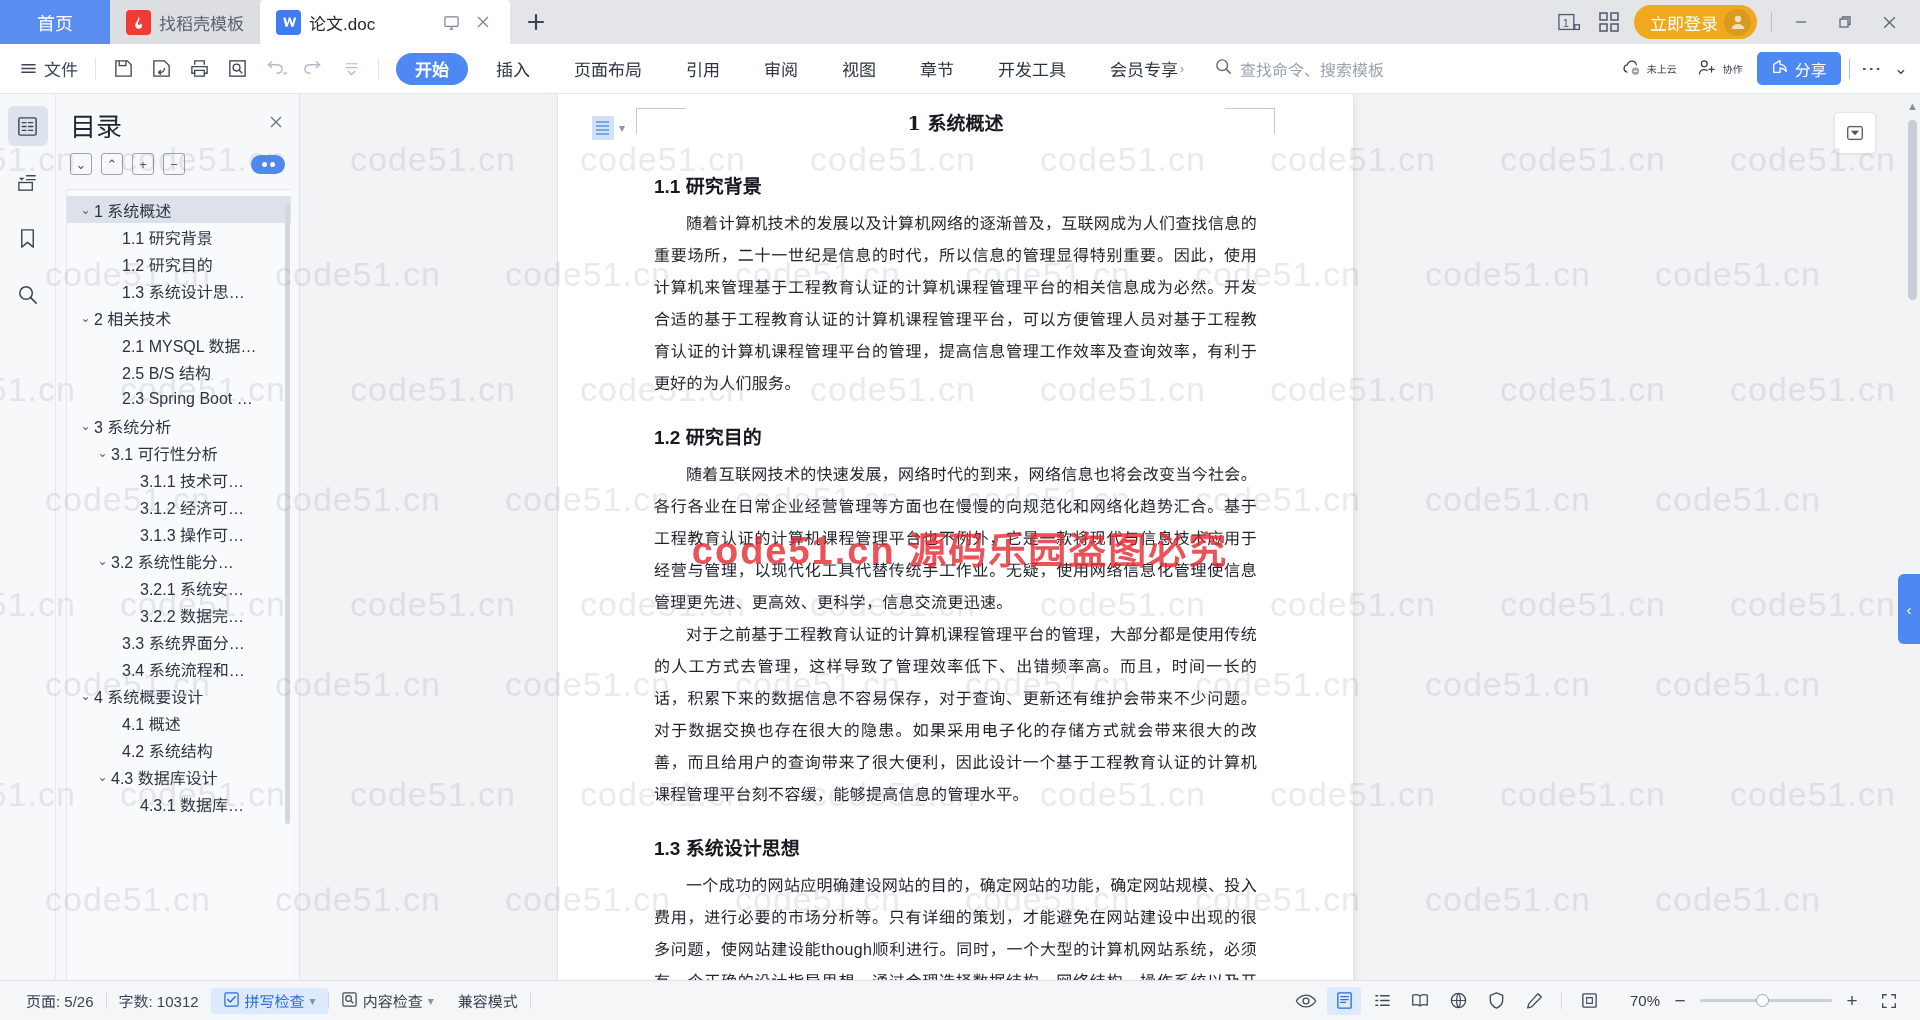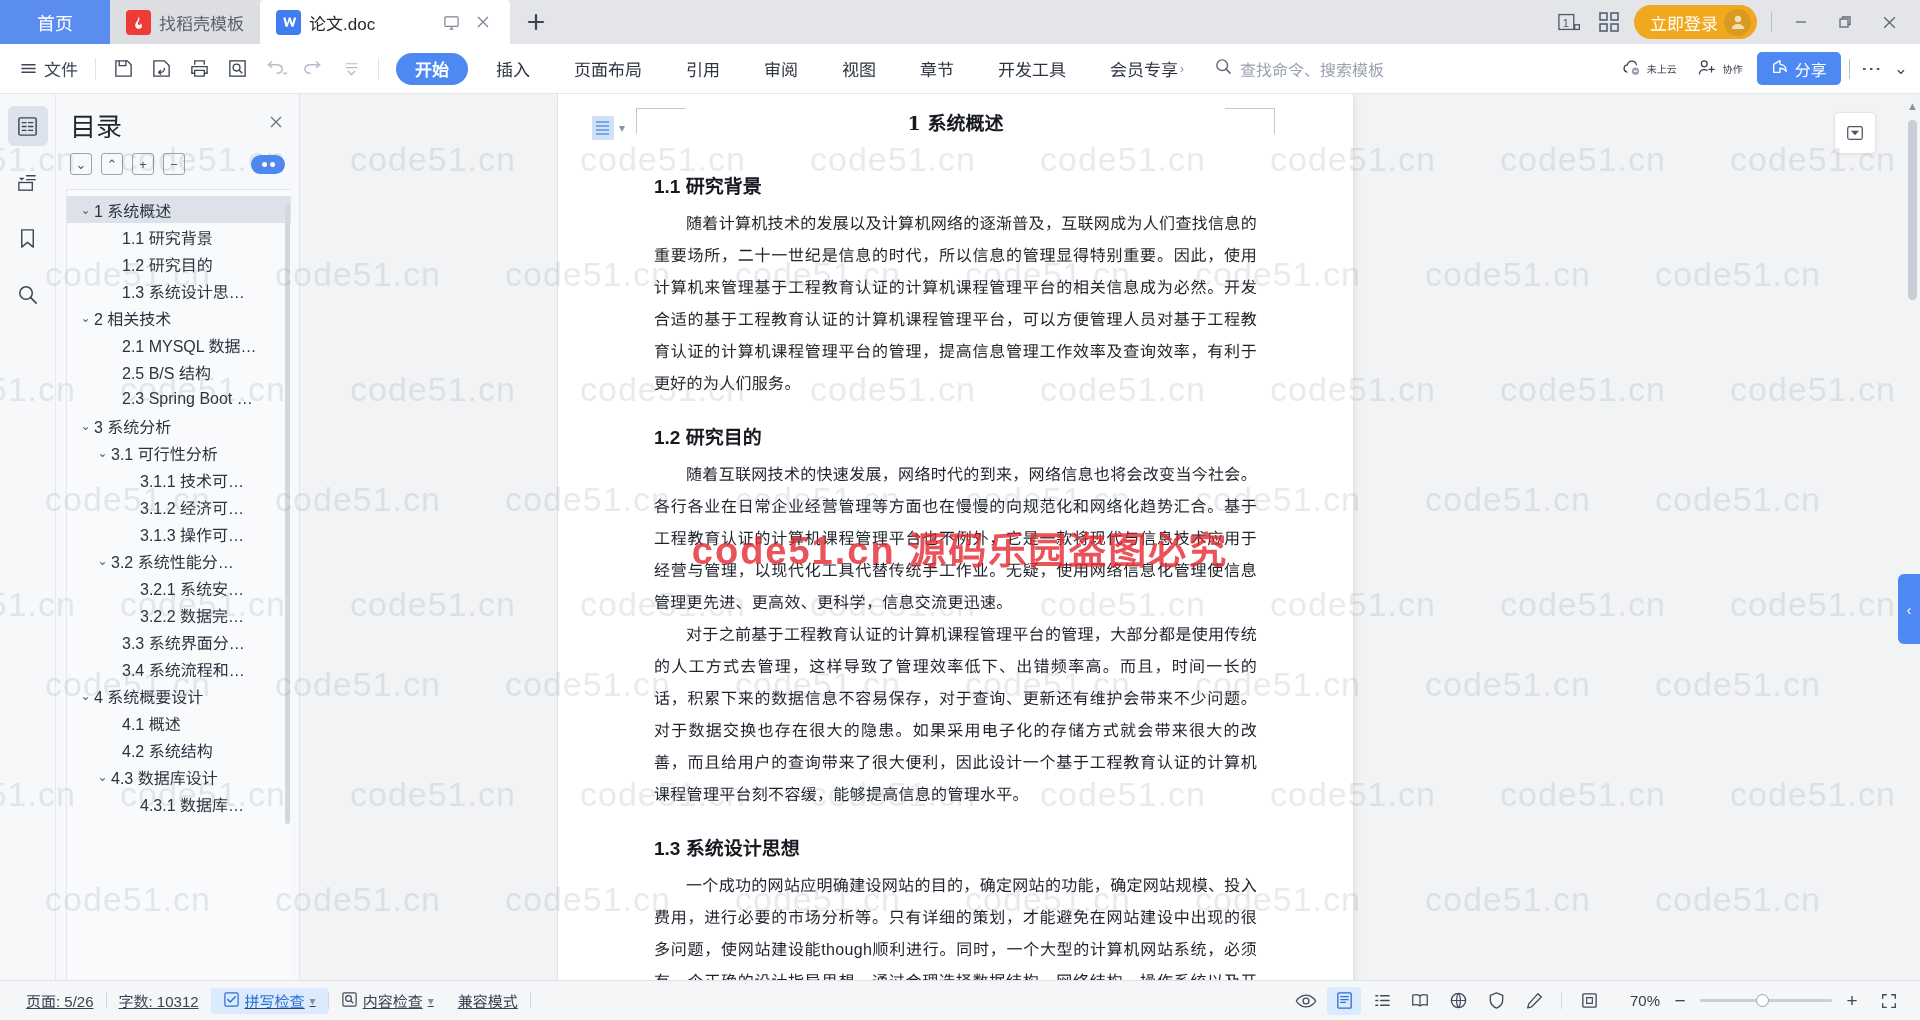"页面: 5/26" .sb-left { text-decoration: underline -> none }
